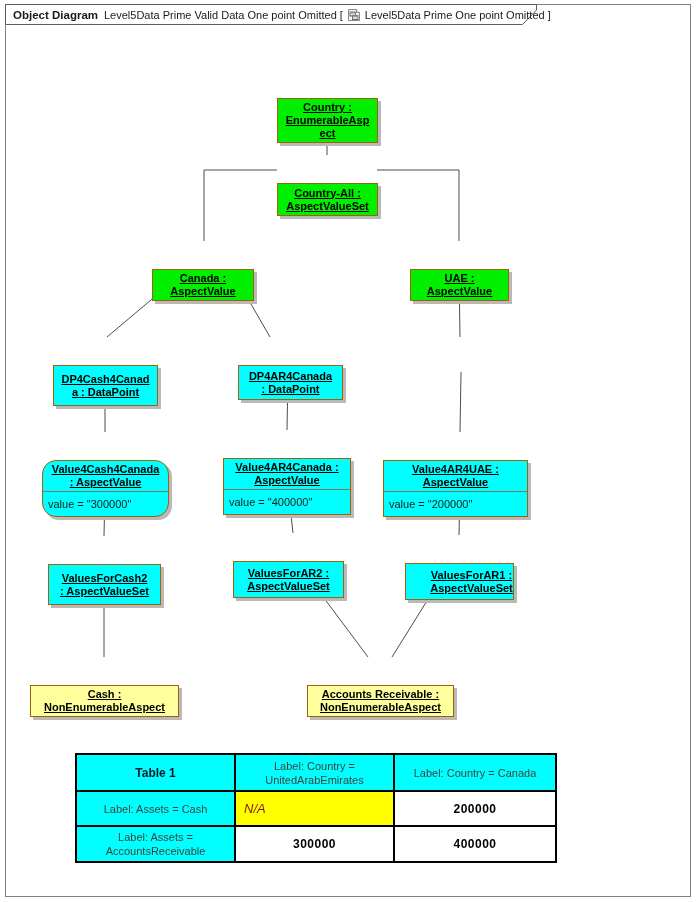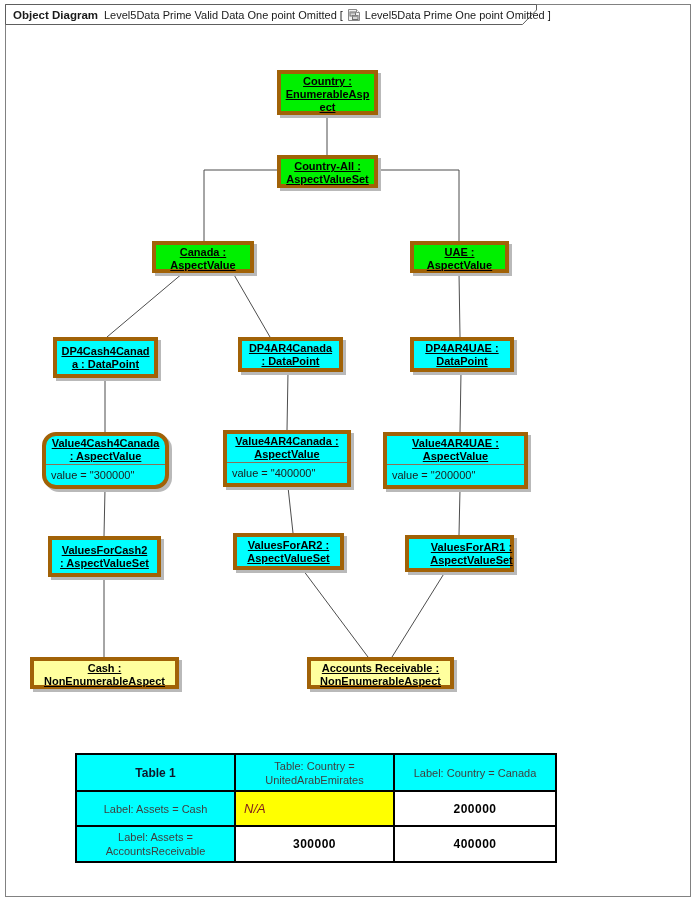"Country :" .node { border: 4px solid #a16207 -> 1px solid #a16207; margin-top: none -> 28px }
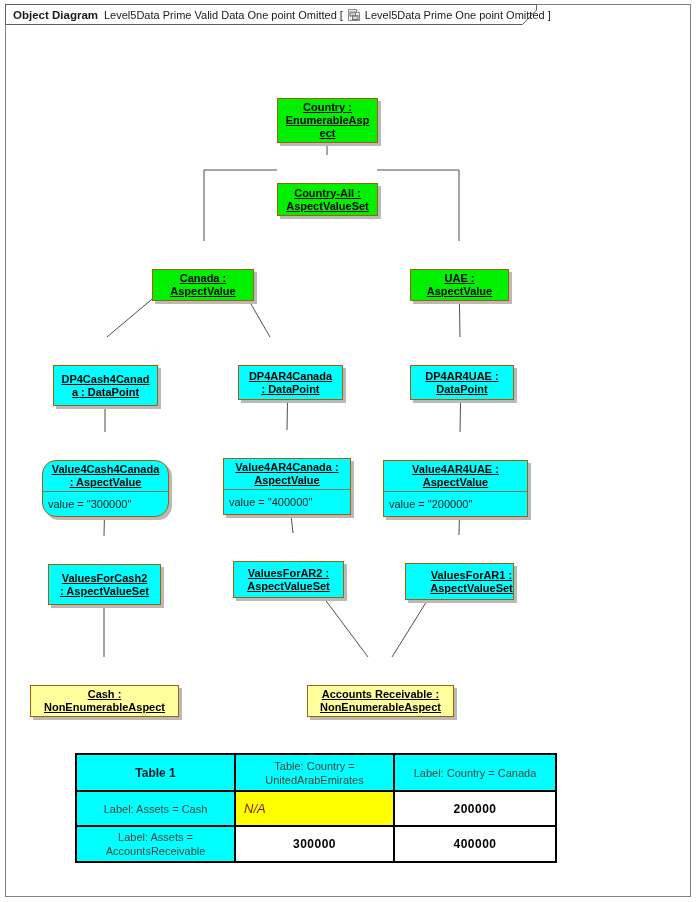"DP4AR4UAE :" div.node { html: <div> <span>DP4AR4UAE : DataPoint</span> </div> -> none }
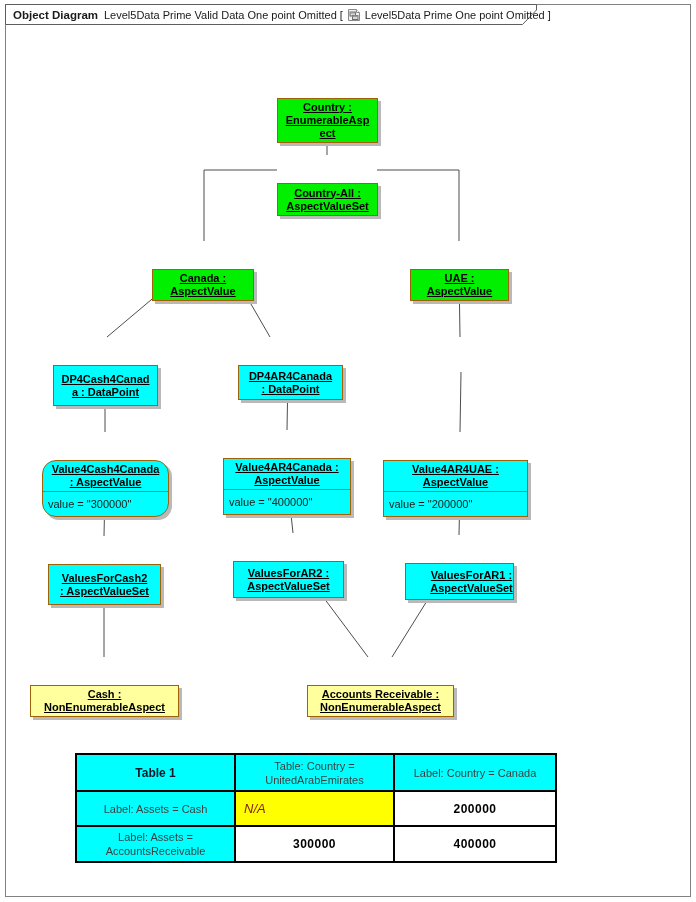"Table: Country =" td.c { text: Table -> Label }
